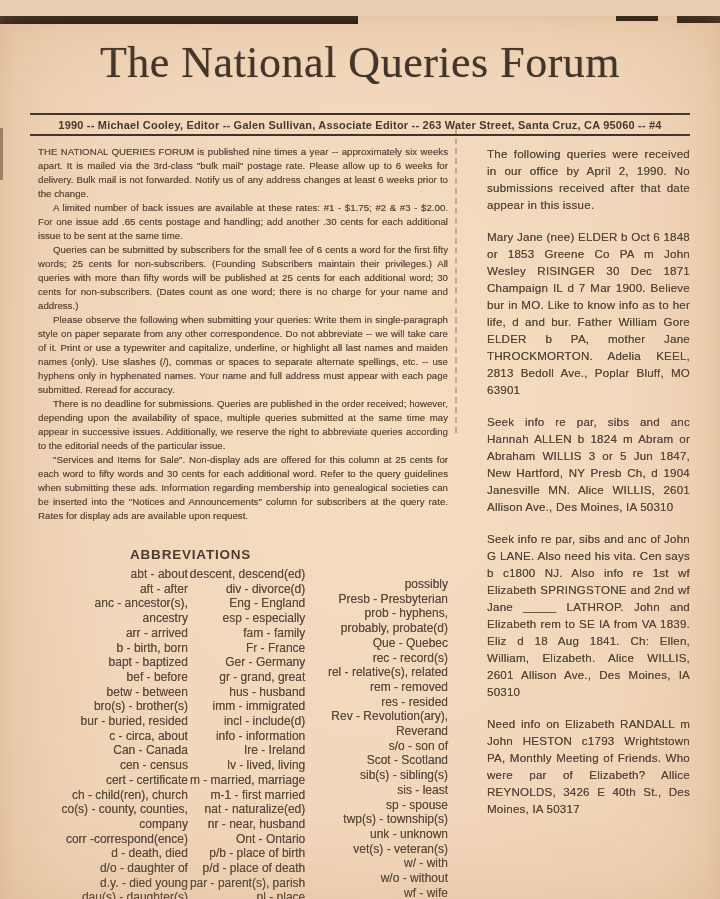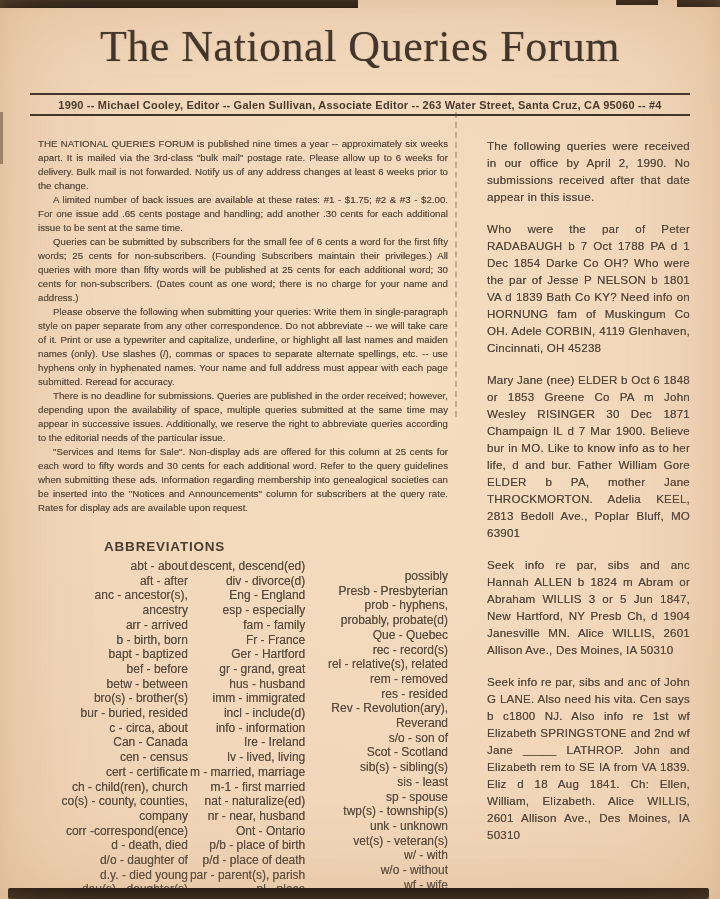"The National Queries Forum" .title { margin: 0 -> 16px }
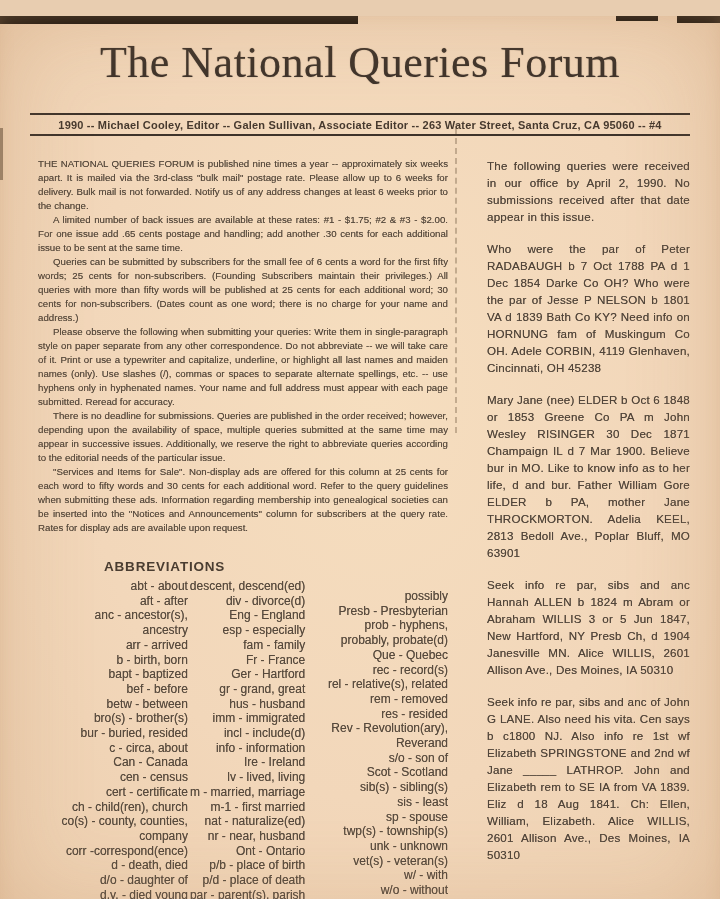"1990 -- Michael Cooley, Editor" .masthead-strip { margin: 12px 30px -> 0 30px }
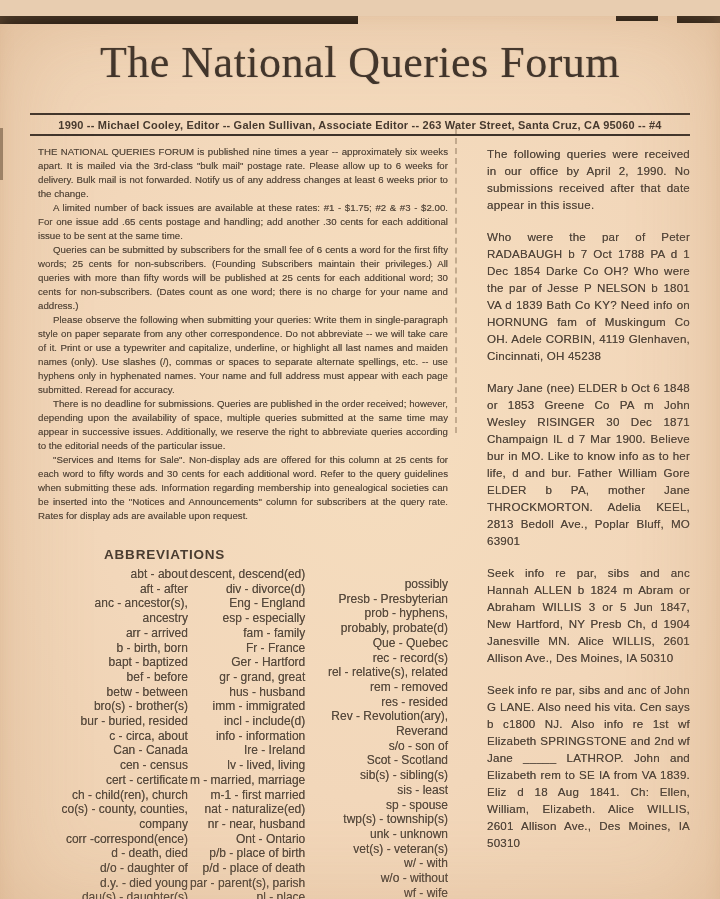"Who were the par of" div.para { html: <div>Who were the par of Peter RADABAUGH b 7 Oct 1788 PA d 1 Dec 1854 Darke Co OH? Who were the par of Jesse P NELSON b 1801 VA d 1839 Bath Co KY? Need info on HORNUNG fam of Muskingum Co OH. Adele CORBIN, 4119 Glenhaven, Cincinnati, OH 45238</div> -> none }
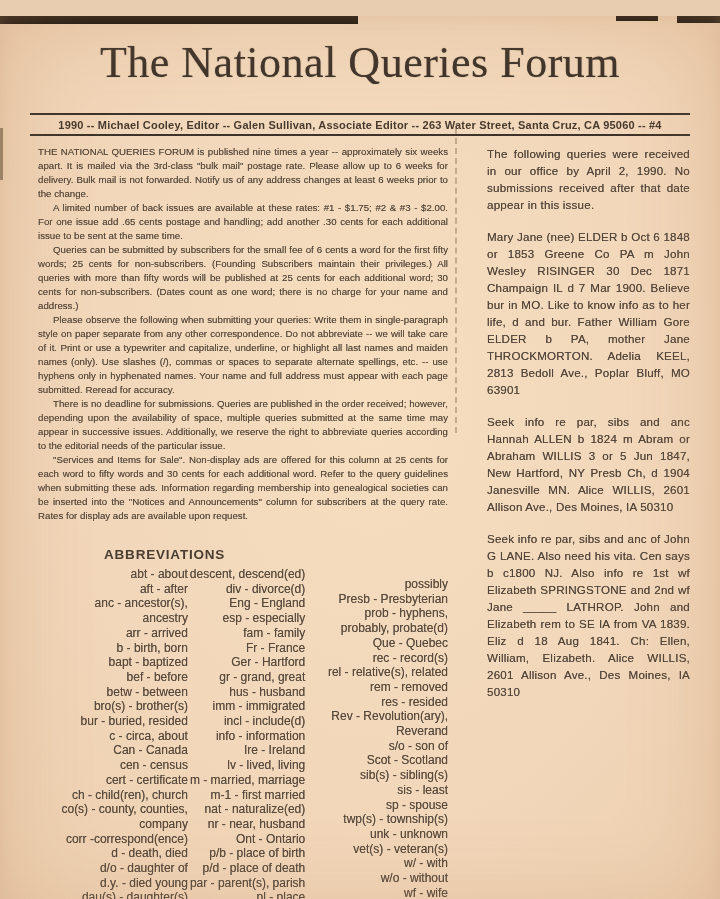"ABBREVIATIONS" .abbrev-heading { margin-left: 66px -> 92px }
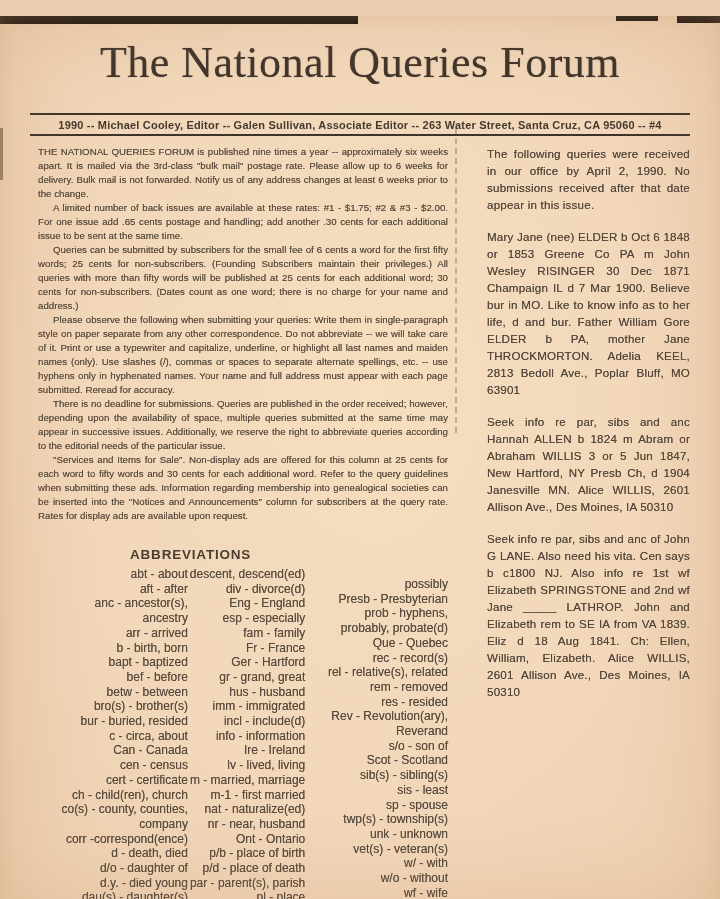"Ger - Hartford" div.abbr-line { text: Hartford -> Germany }
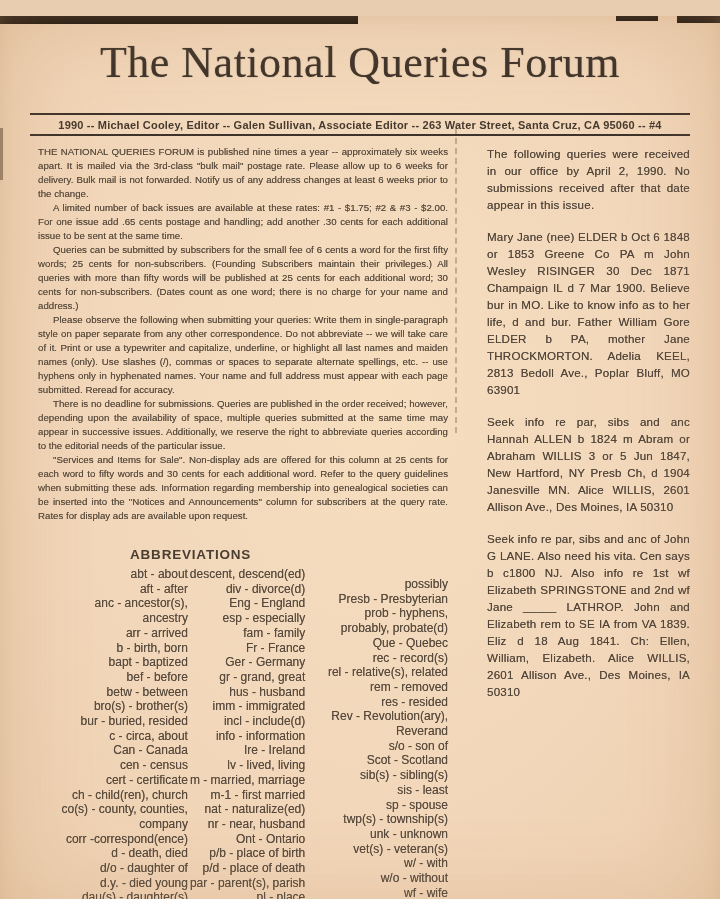"Need info on Elizabeth RANDALL" div.para { html: none -> <div>Need info on Elizabeth RANDALL m John HESTON c1793 Wrightstown PA, Monthly Meeting of Friends. Who were par of Elizabeth? Allice REYNOLDS, 3426 E 40th St., Des Moines, IA 50317</div> }
